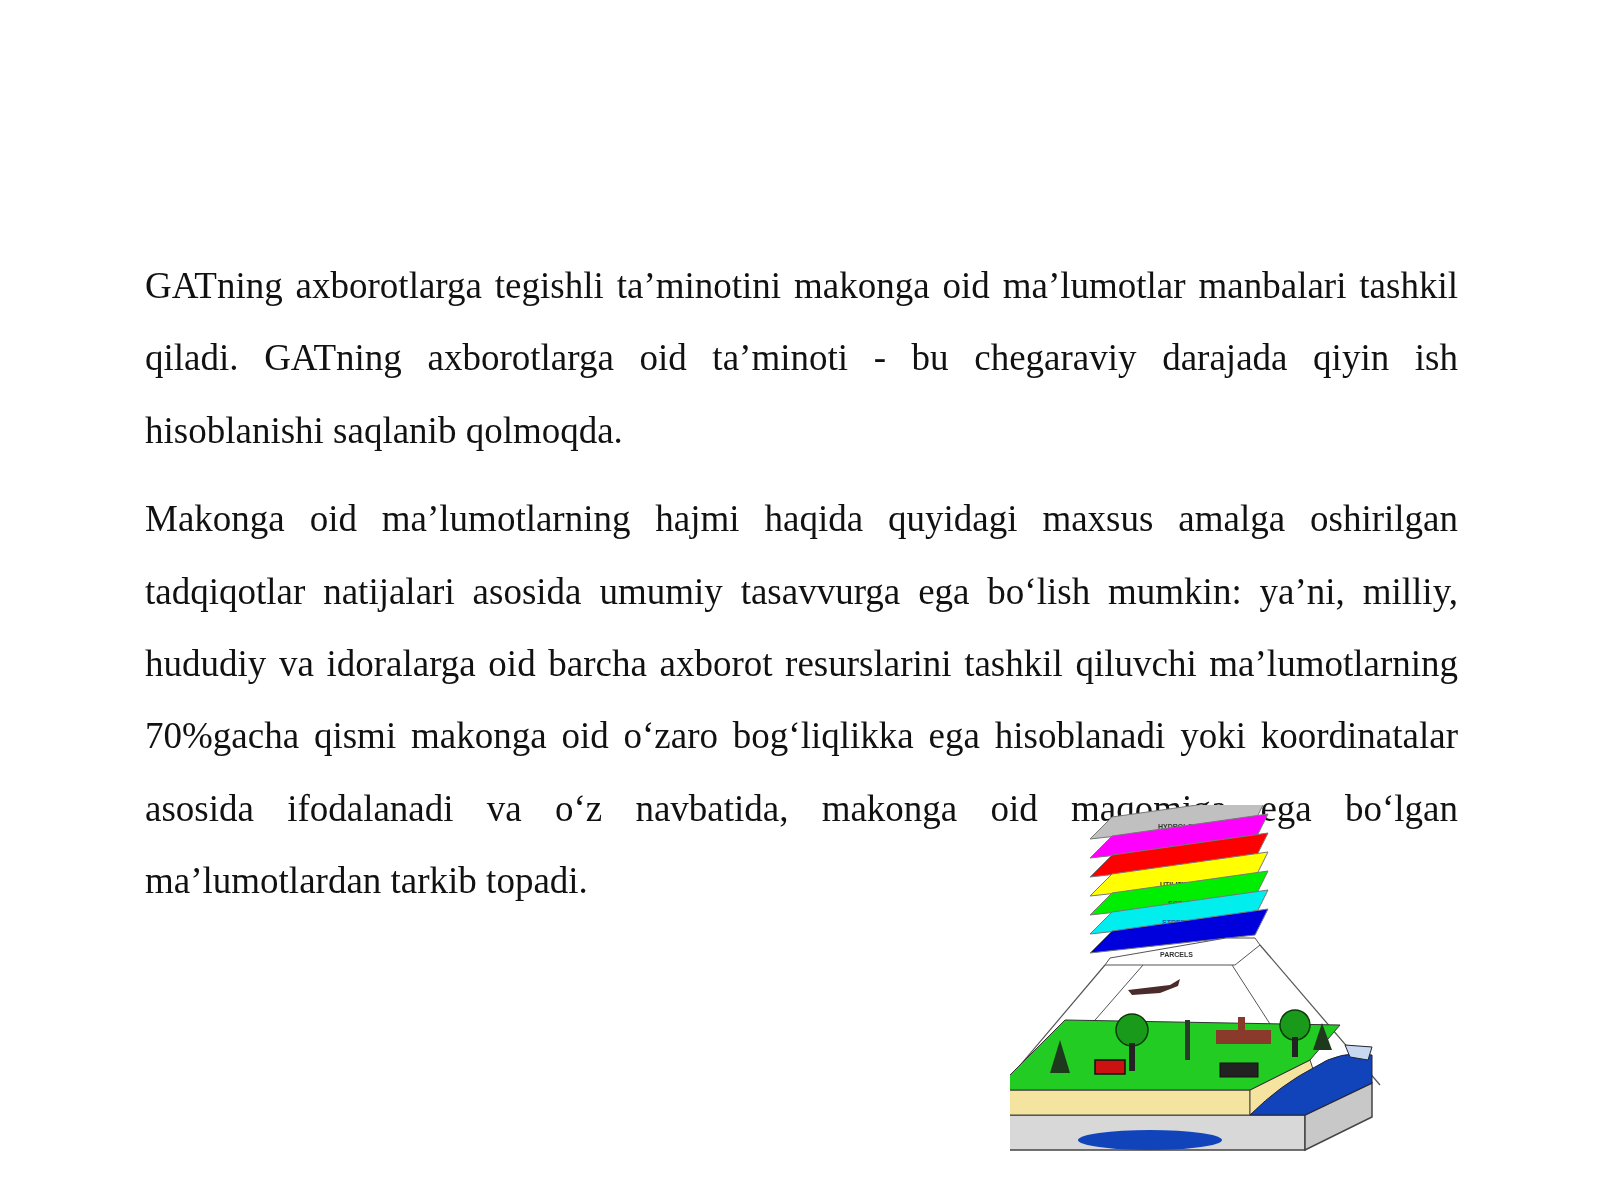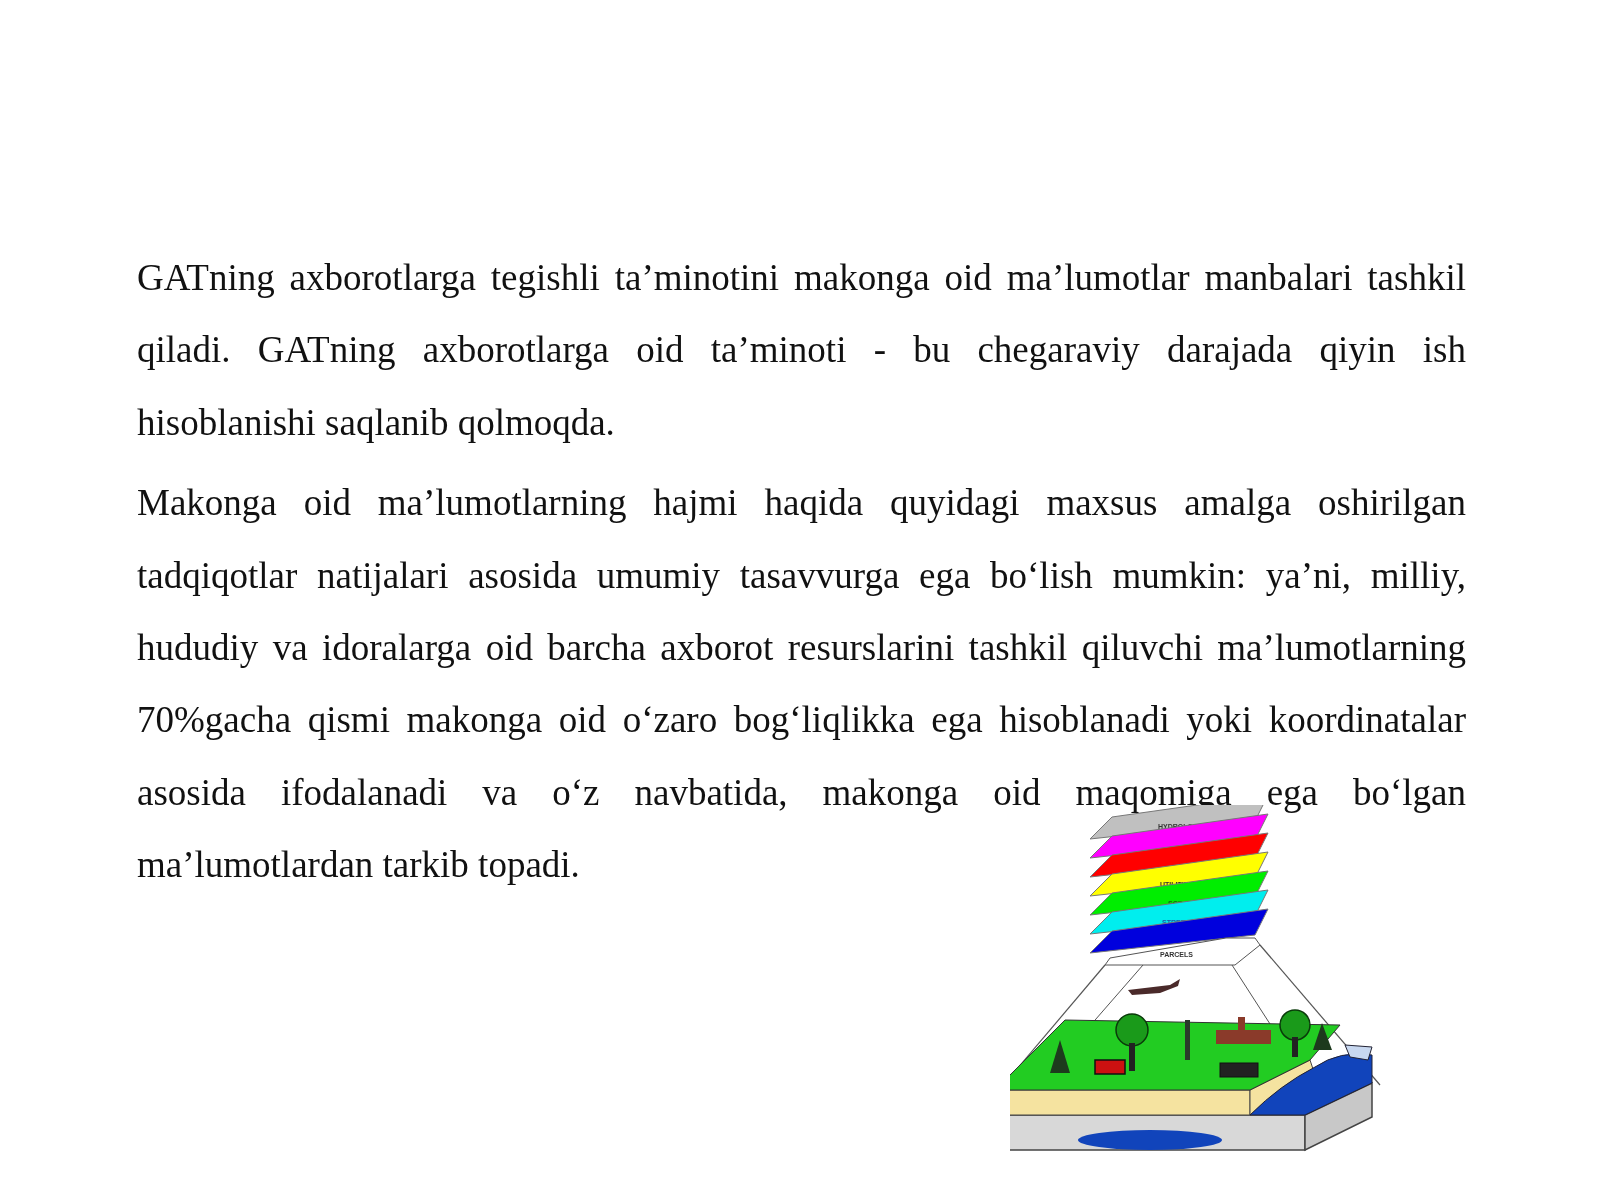"GATning axborotlarga tegishli" .text-block p { margin: 8px -> 16px }
